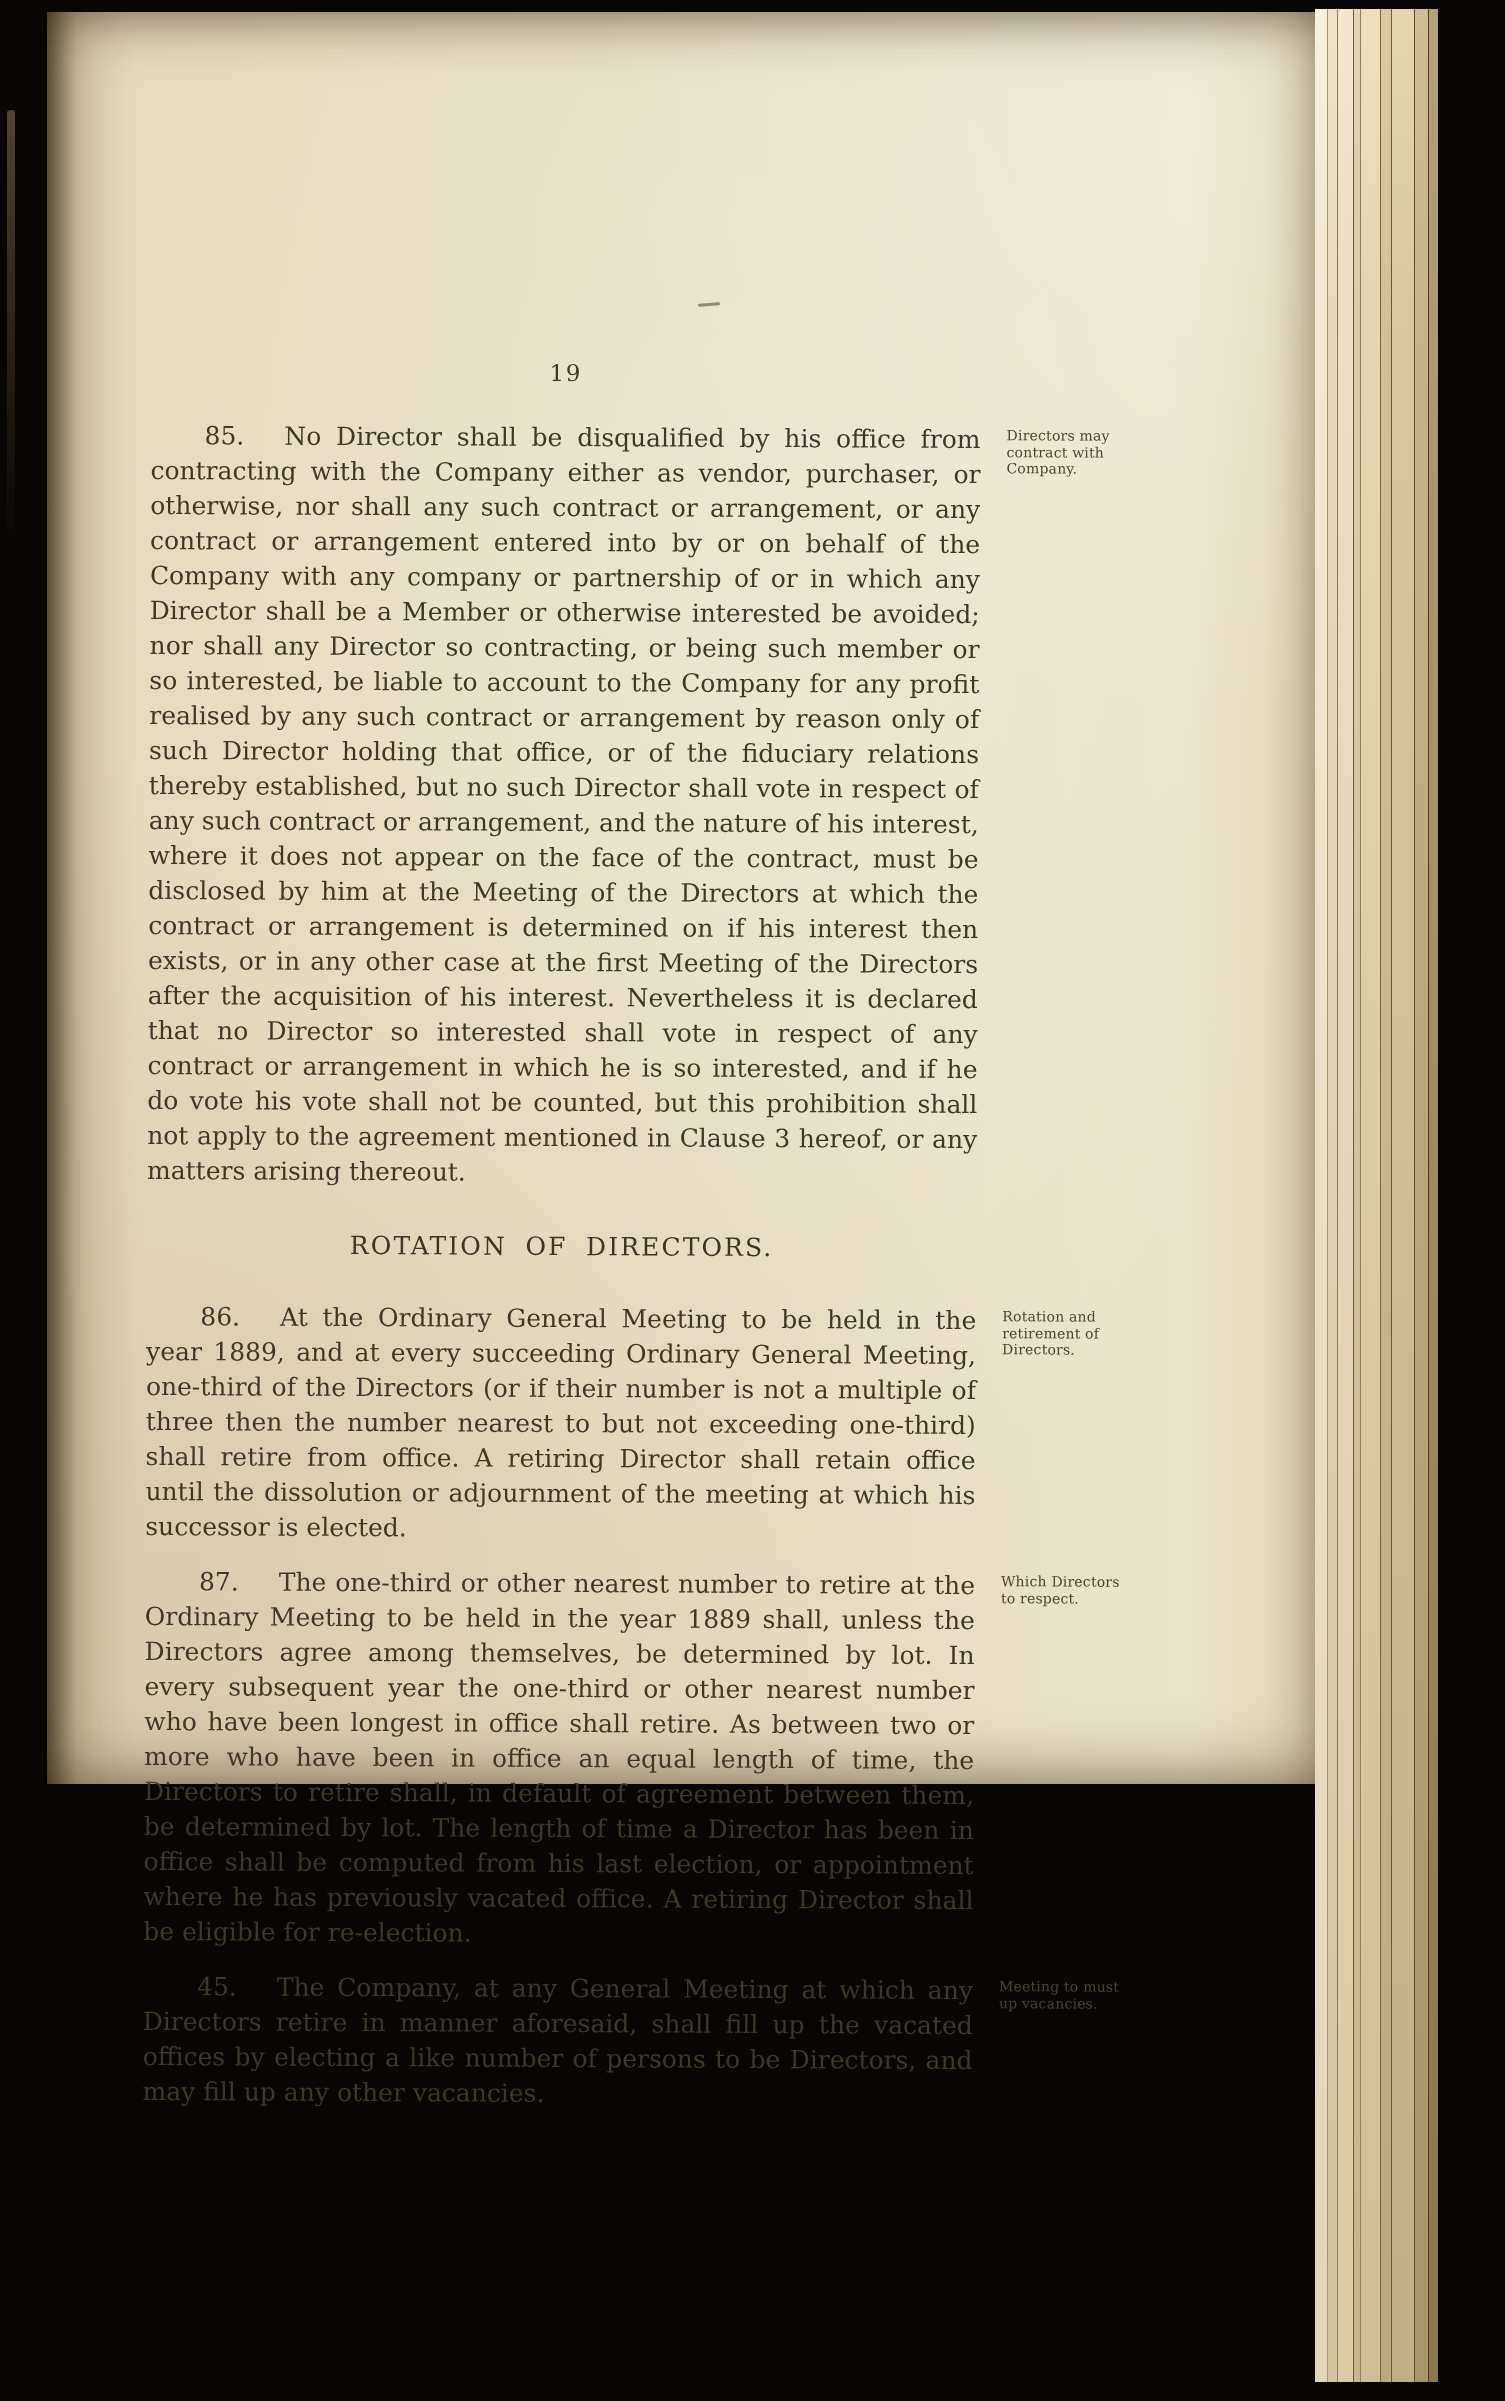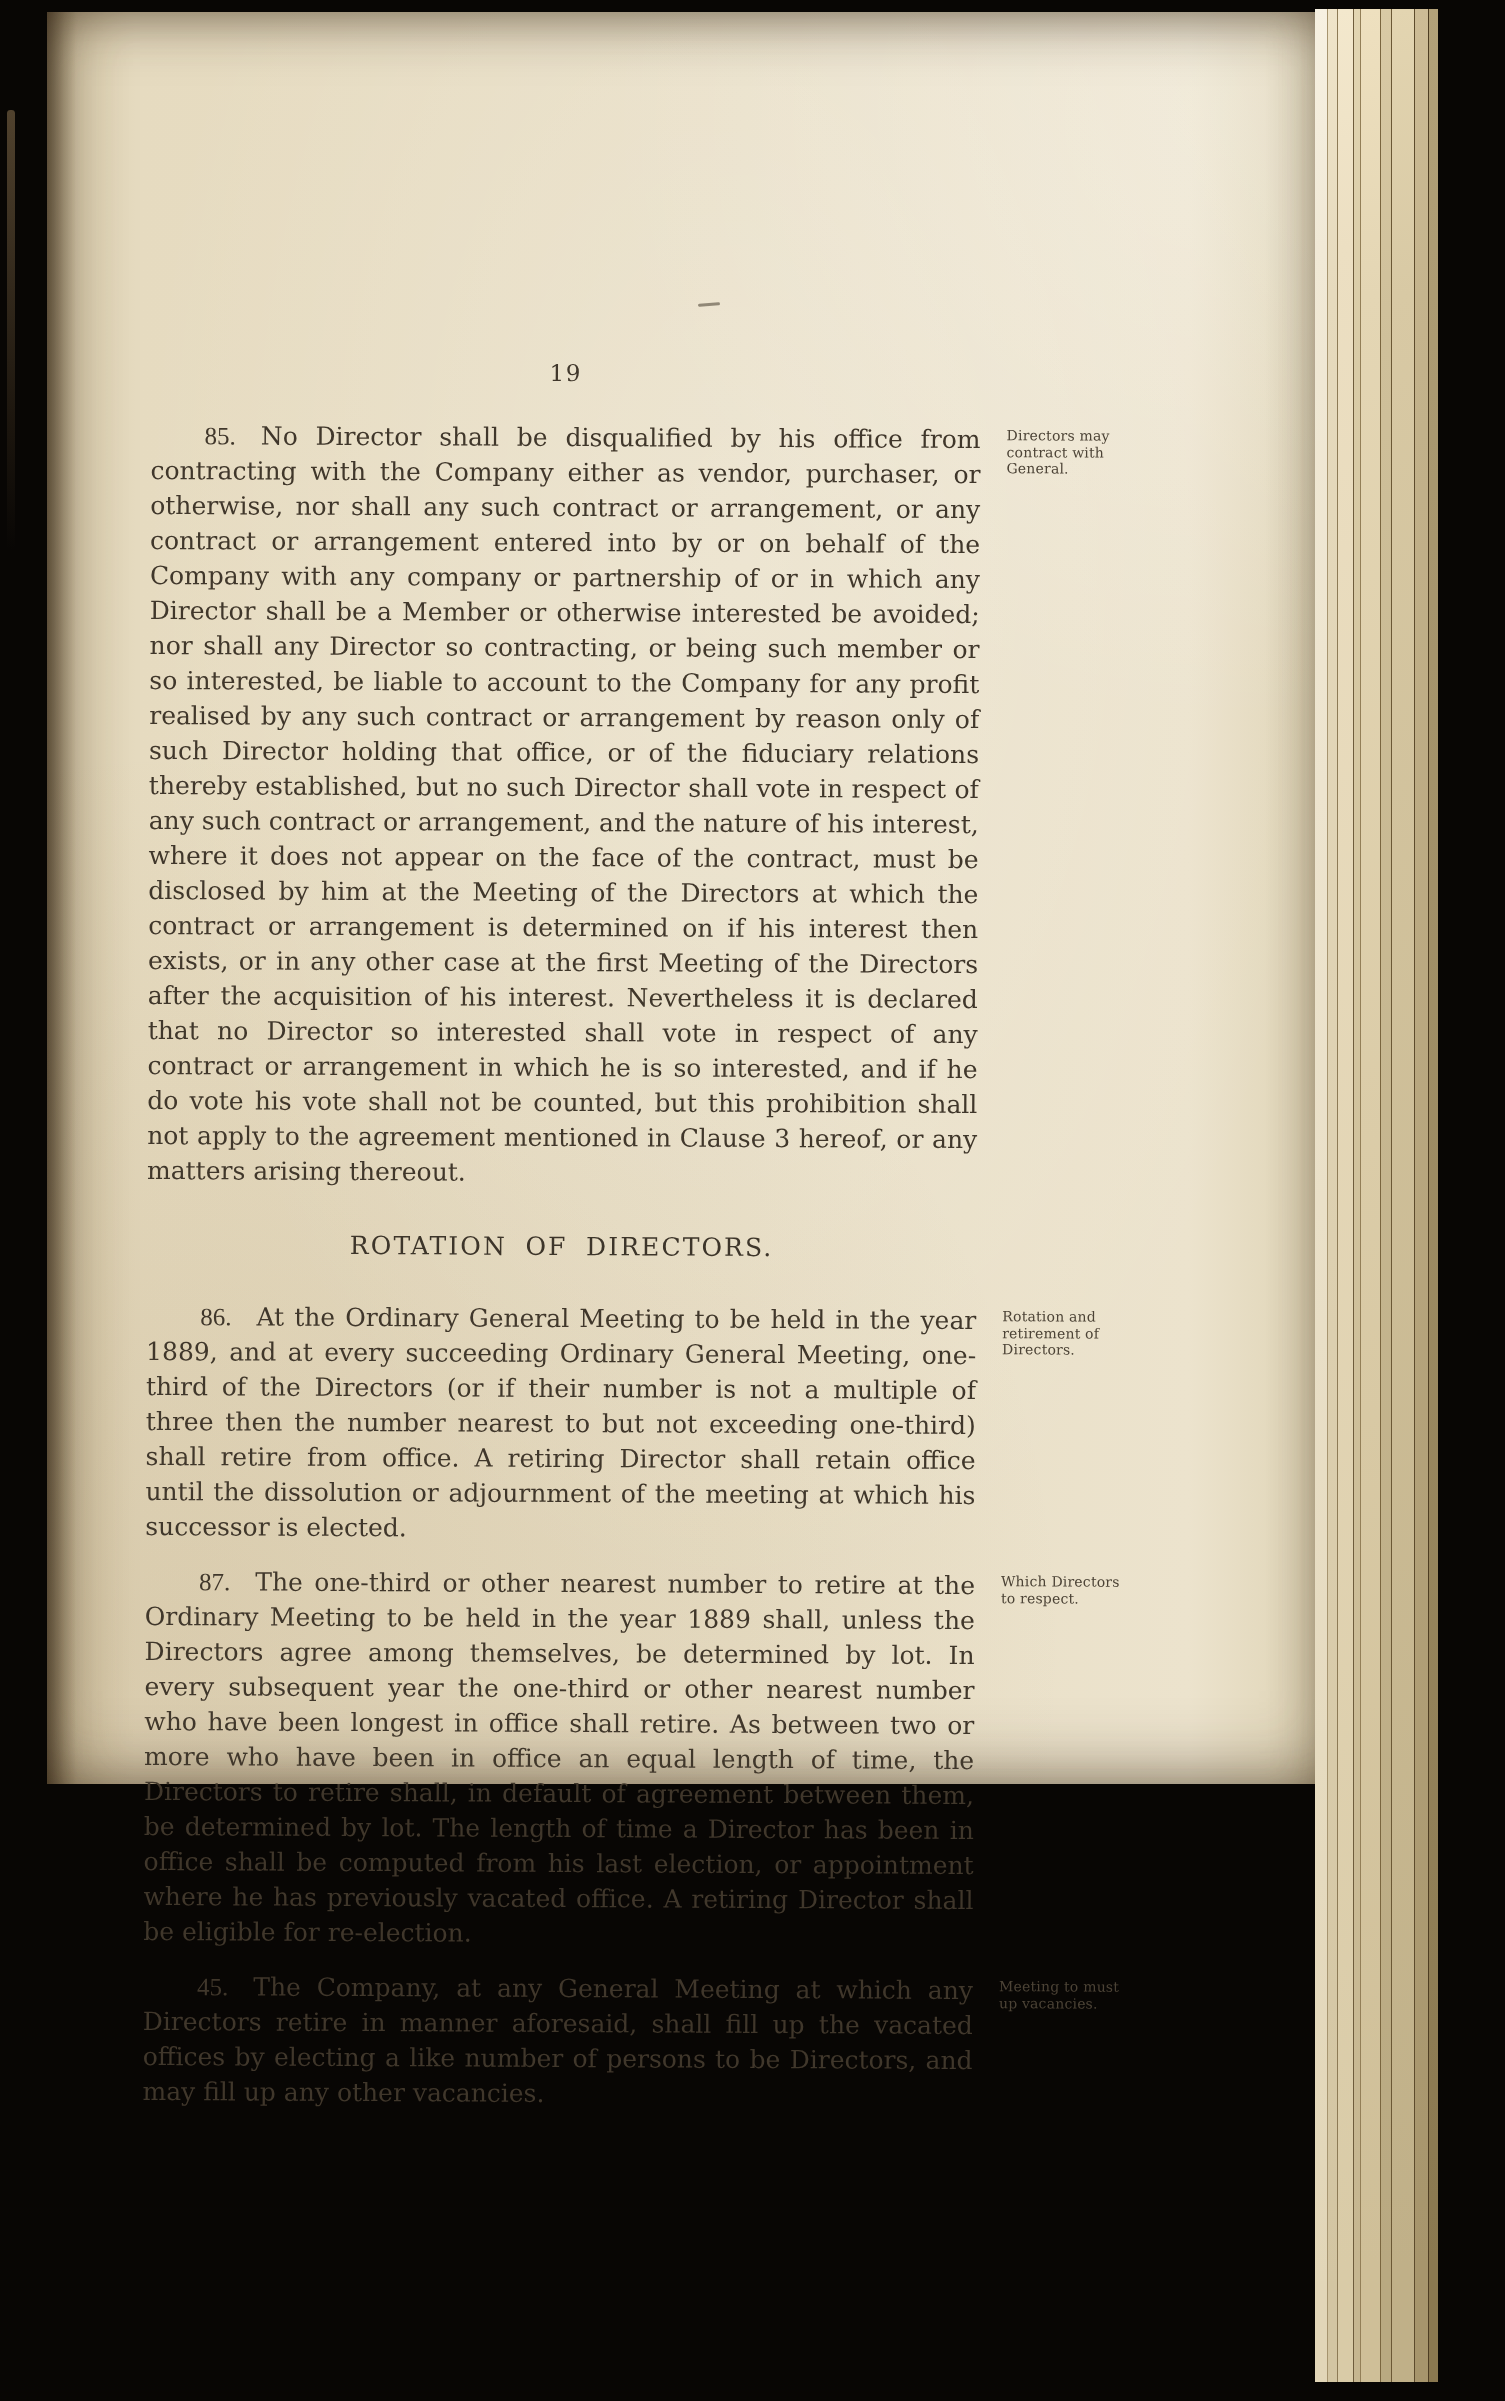"85." .clause-num { font-family: Liberation Serif, serif -> none; margin-right: 25px -> 40px }
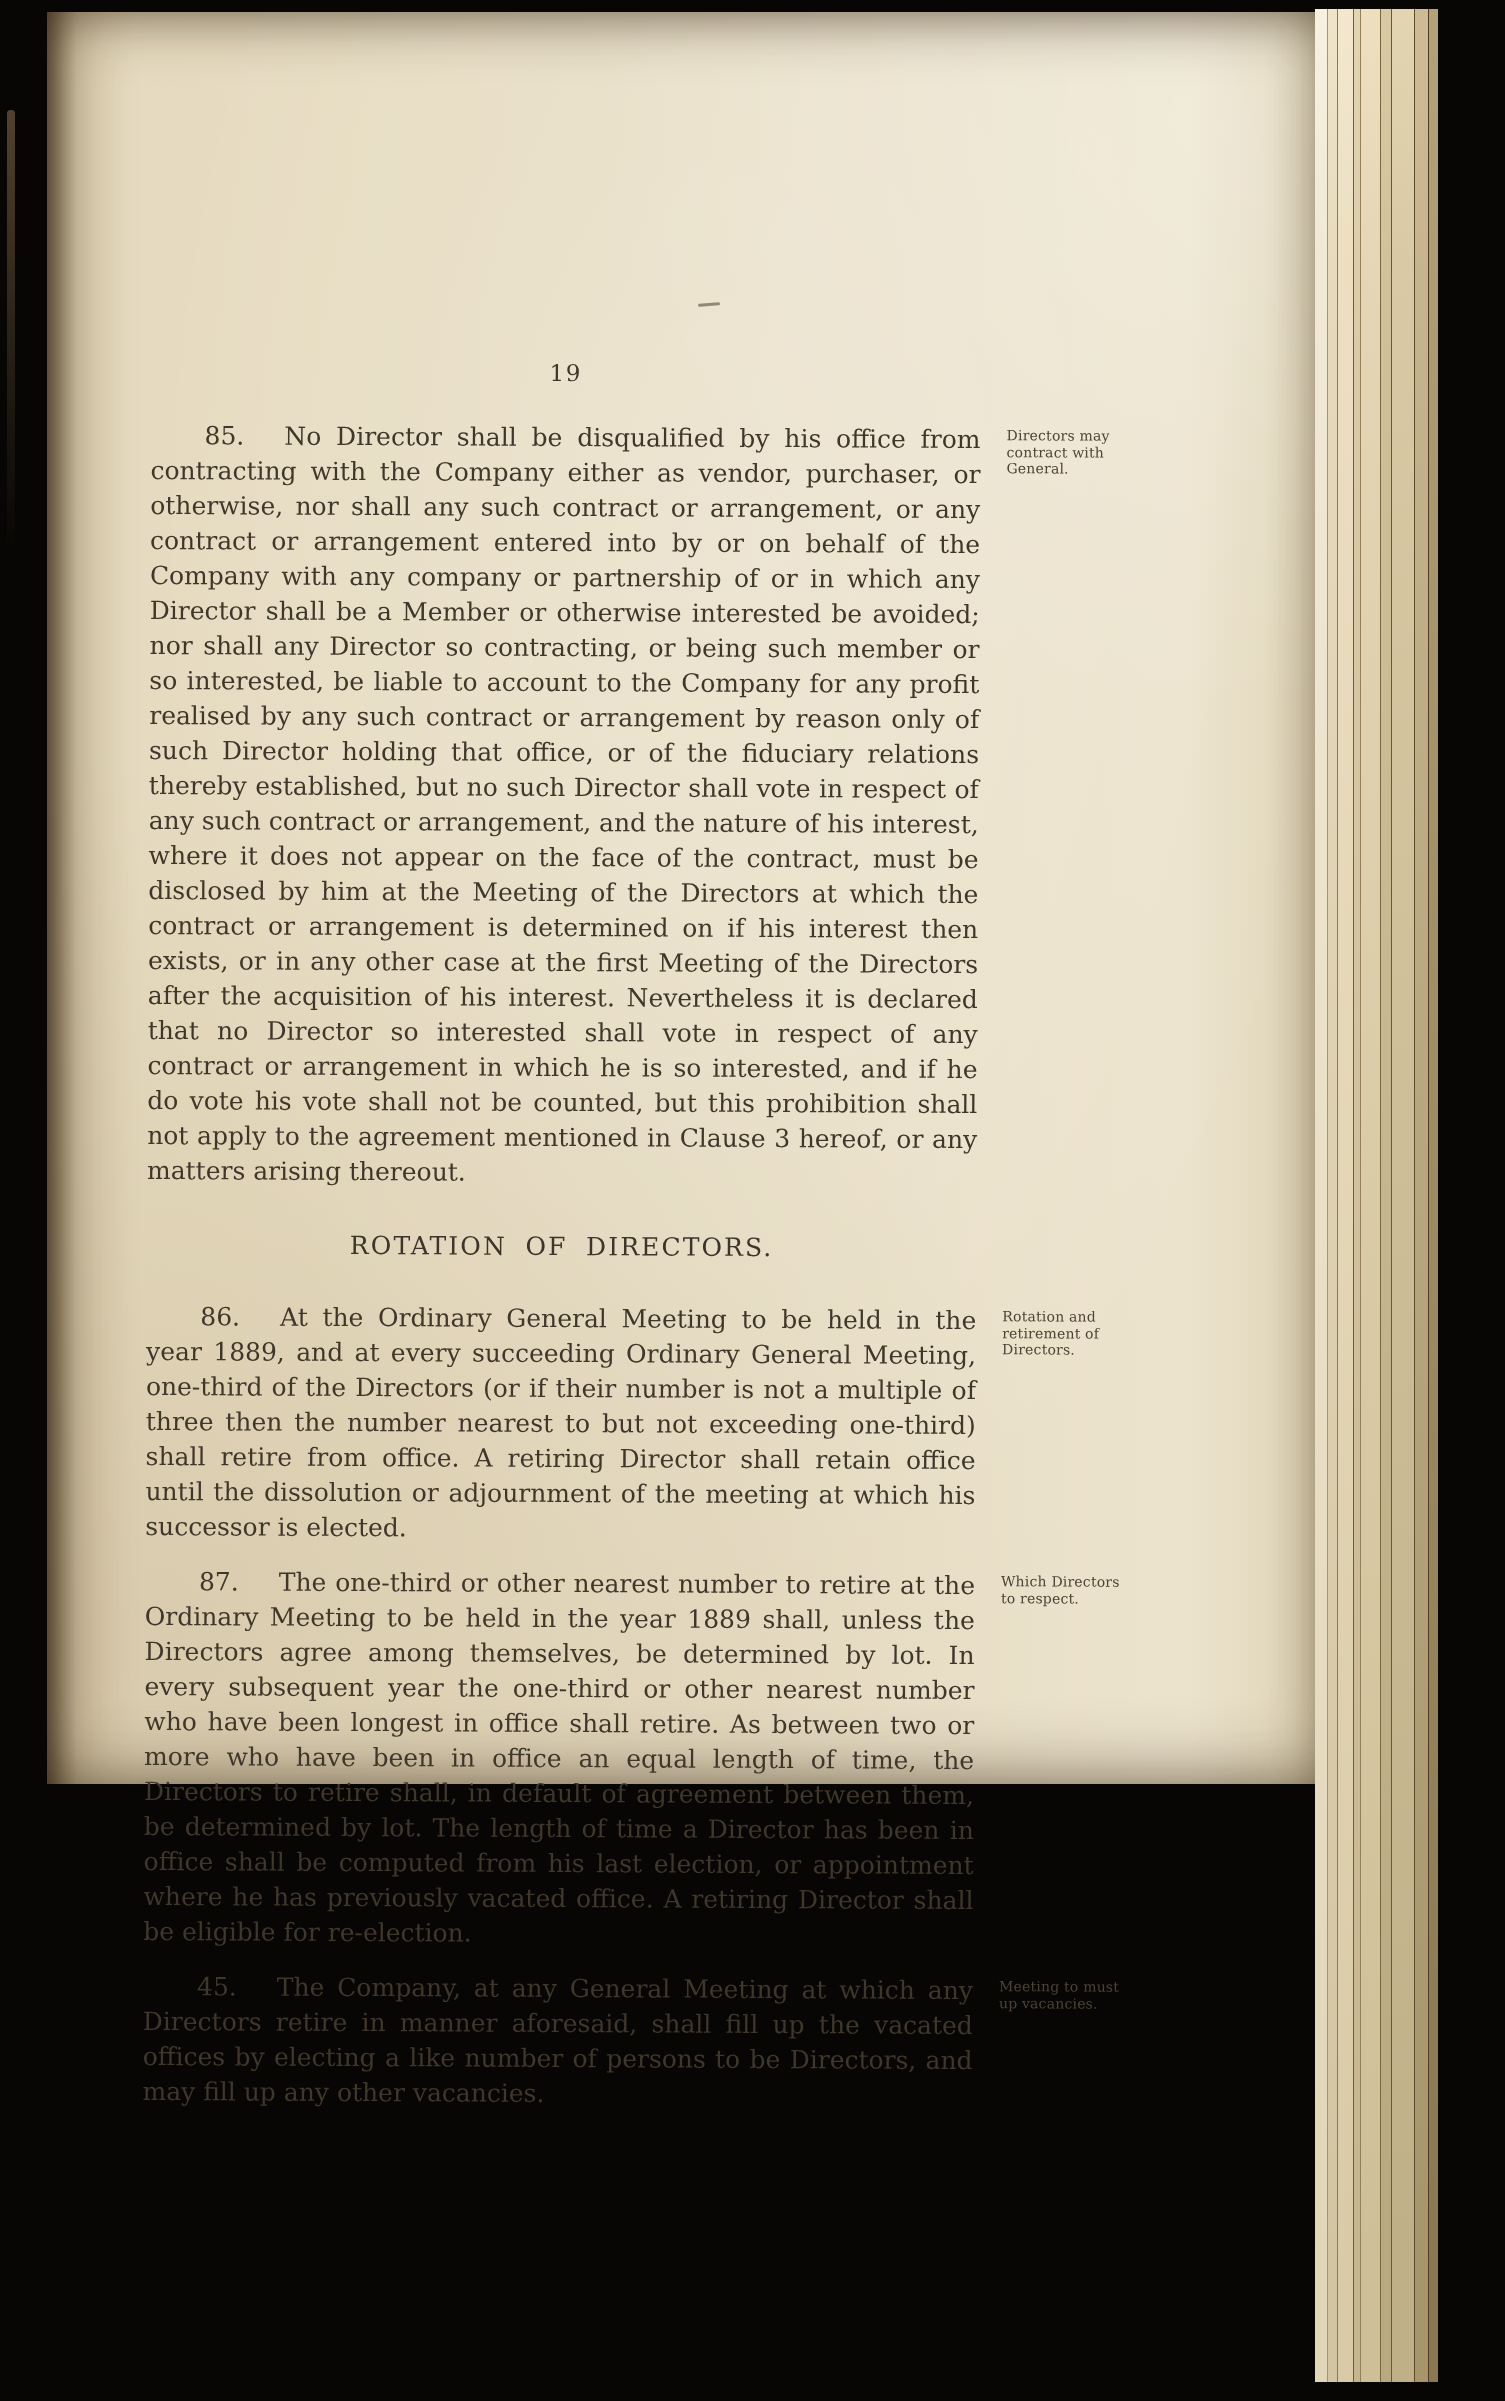"Directors may contract with General." div.side-note { text: General -> Company }
